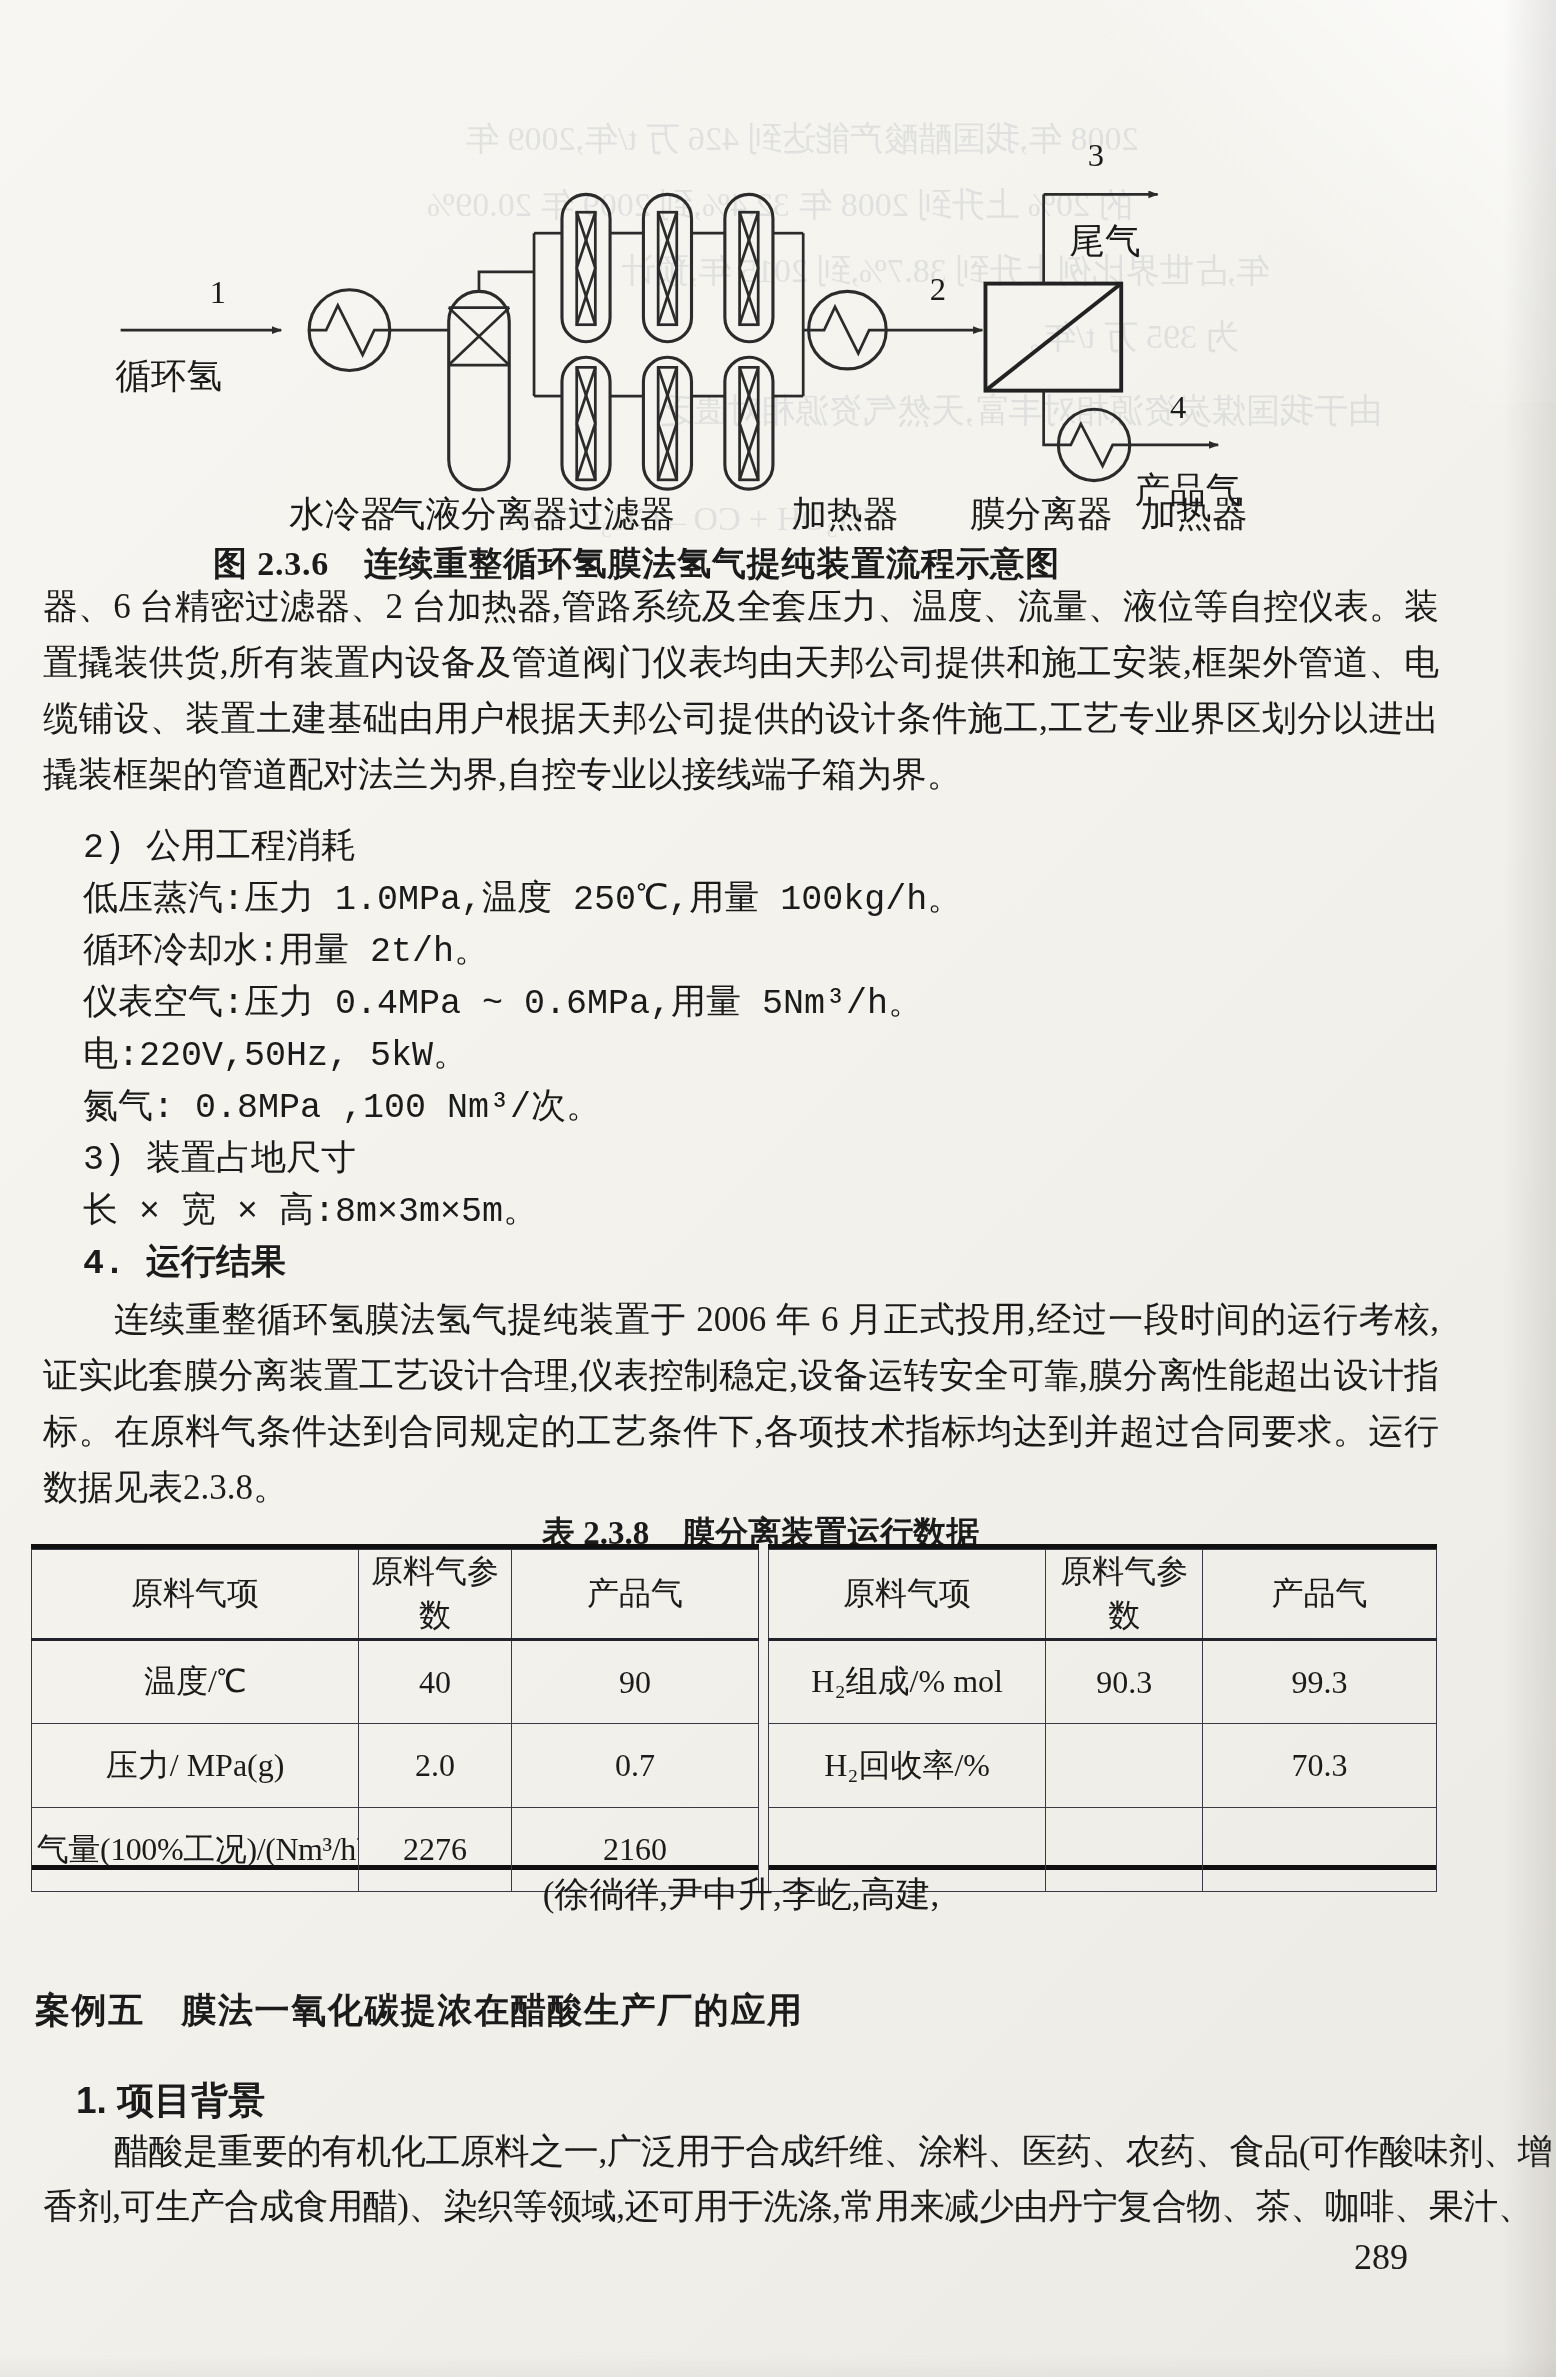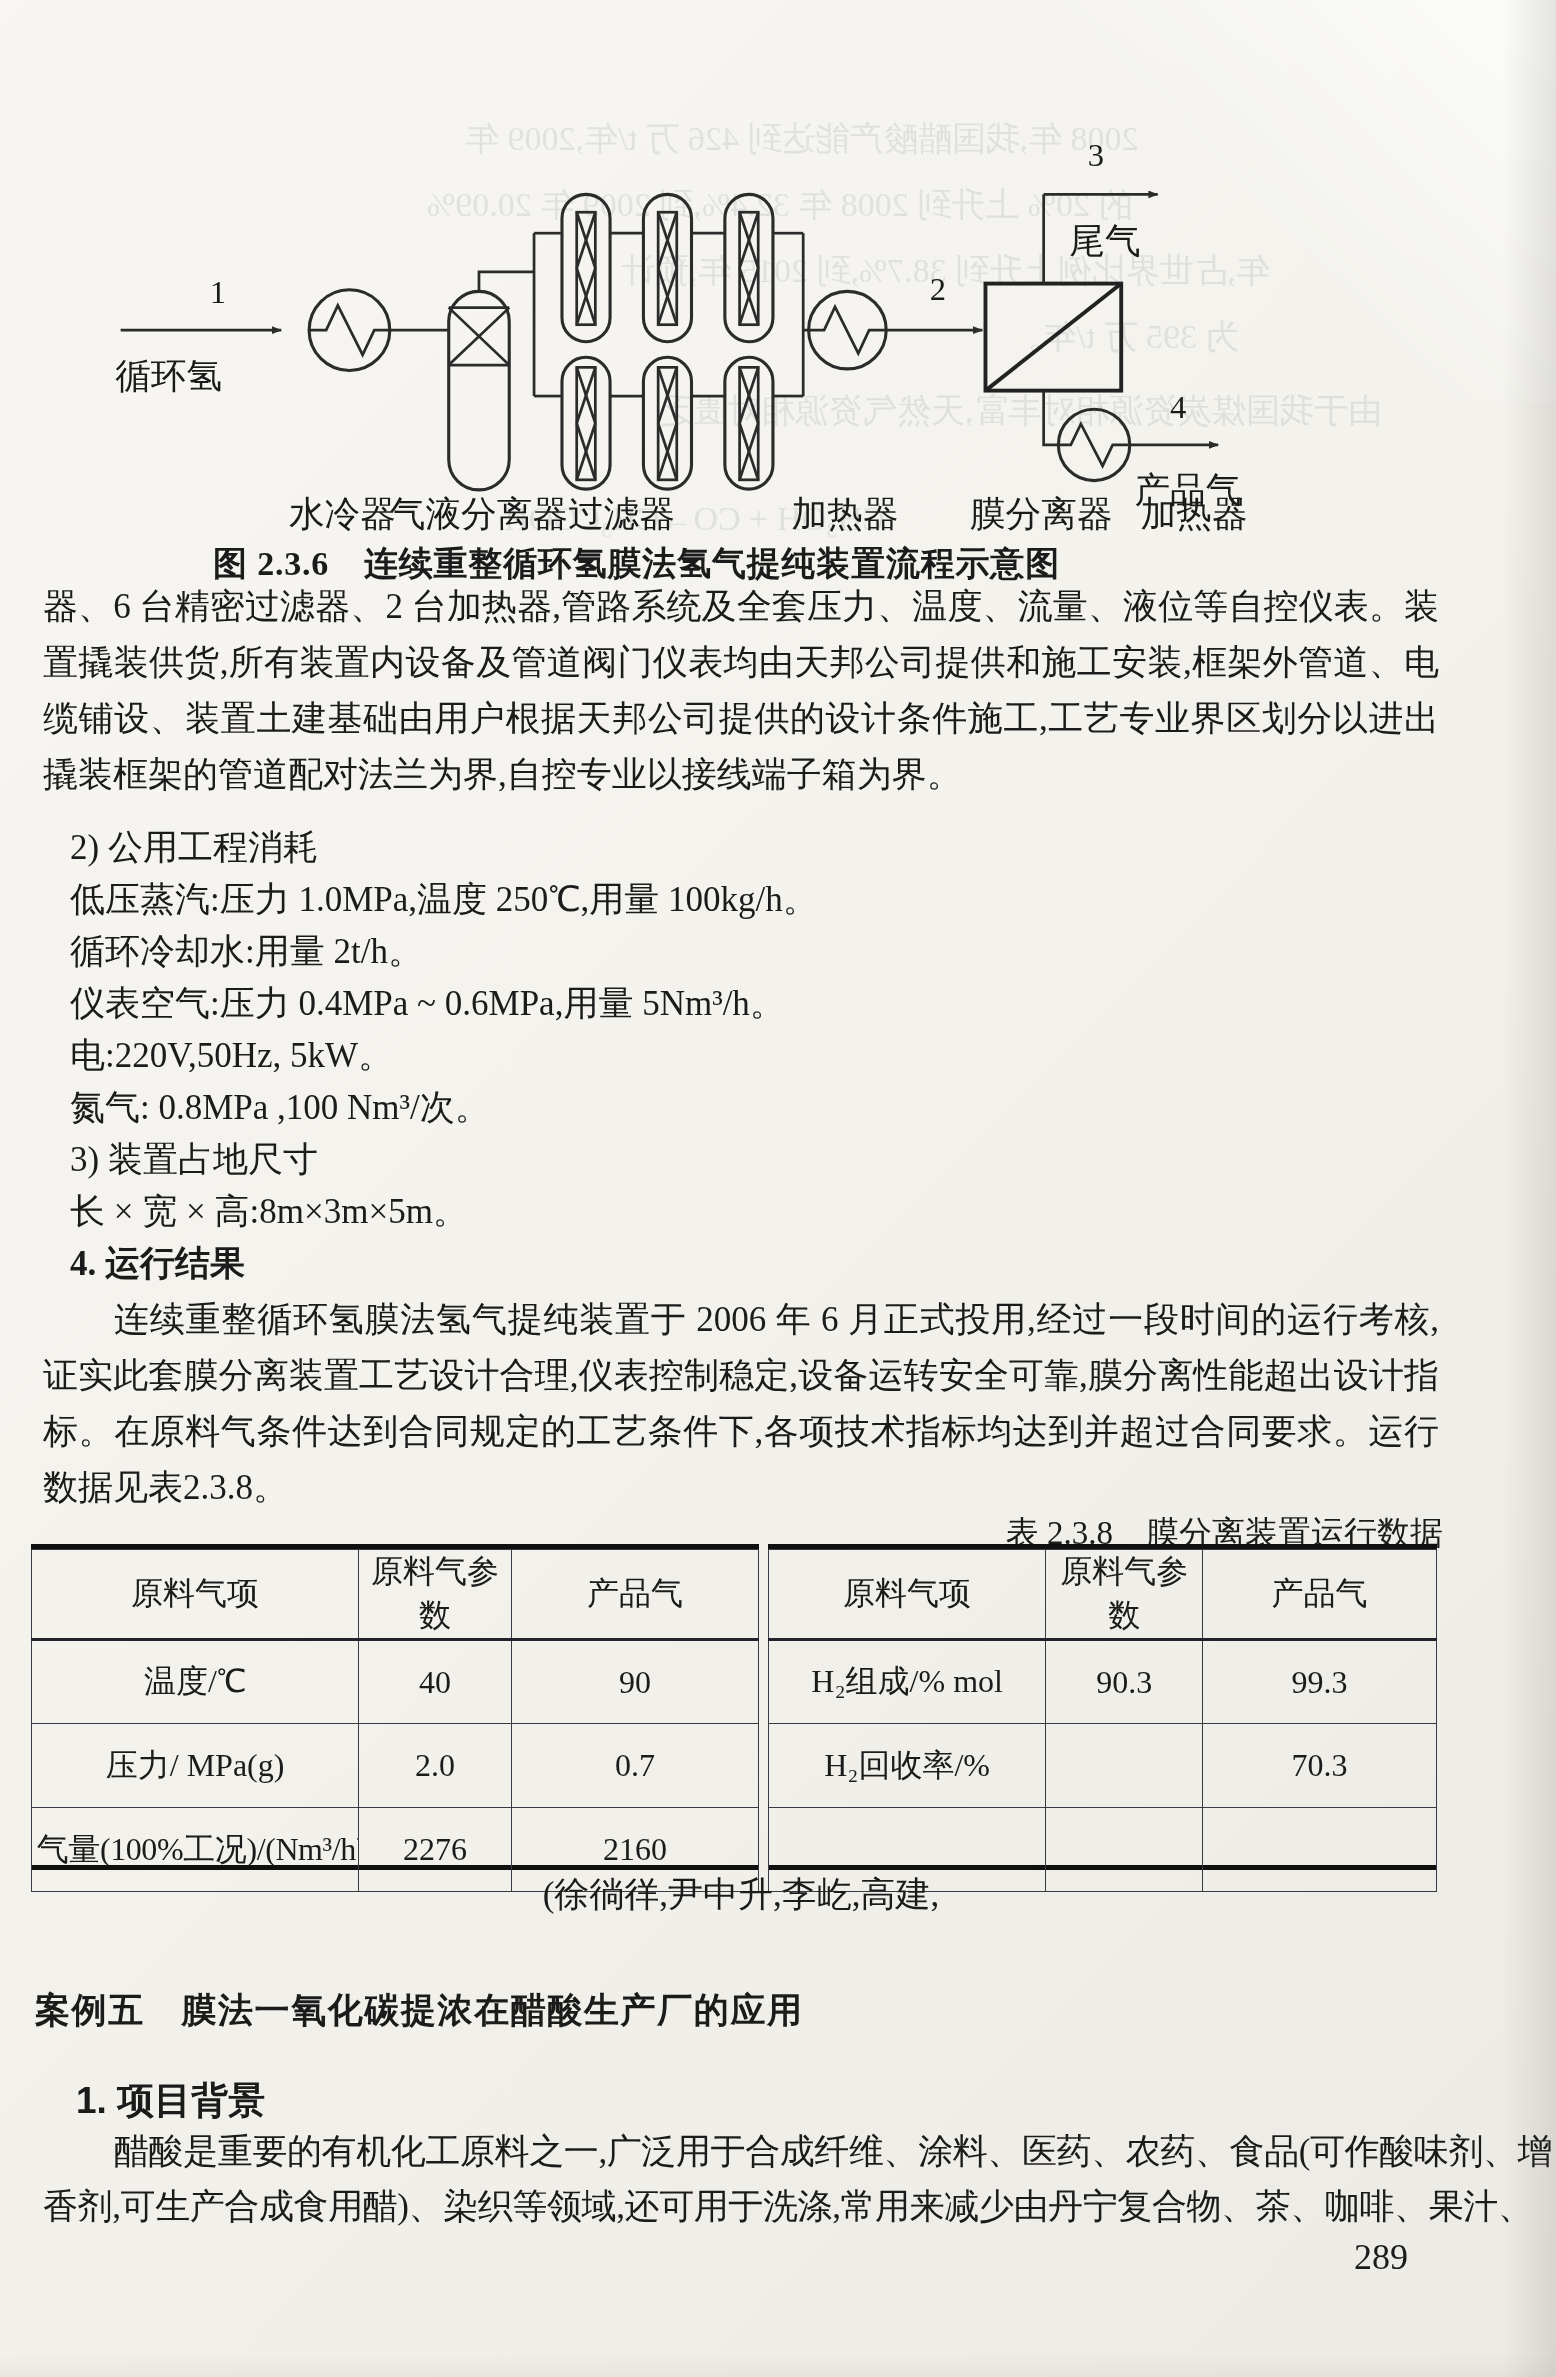"2) 公用工程消耗" .items { font-family: none -> Liberation Mono, monospace; left: 30px -> 43px }
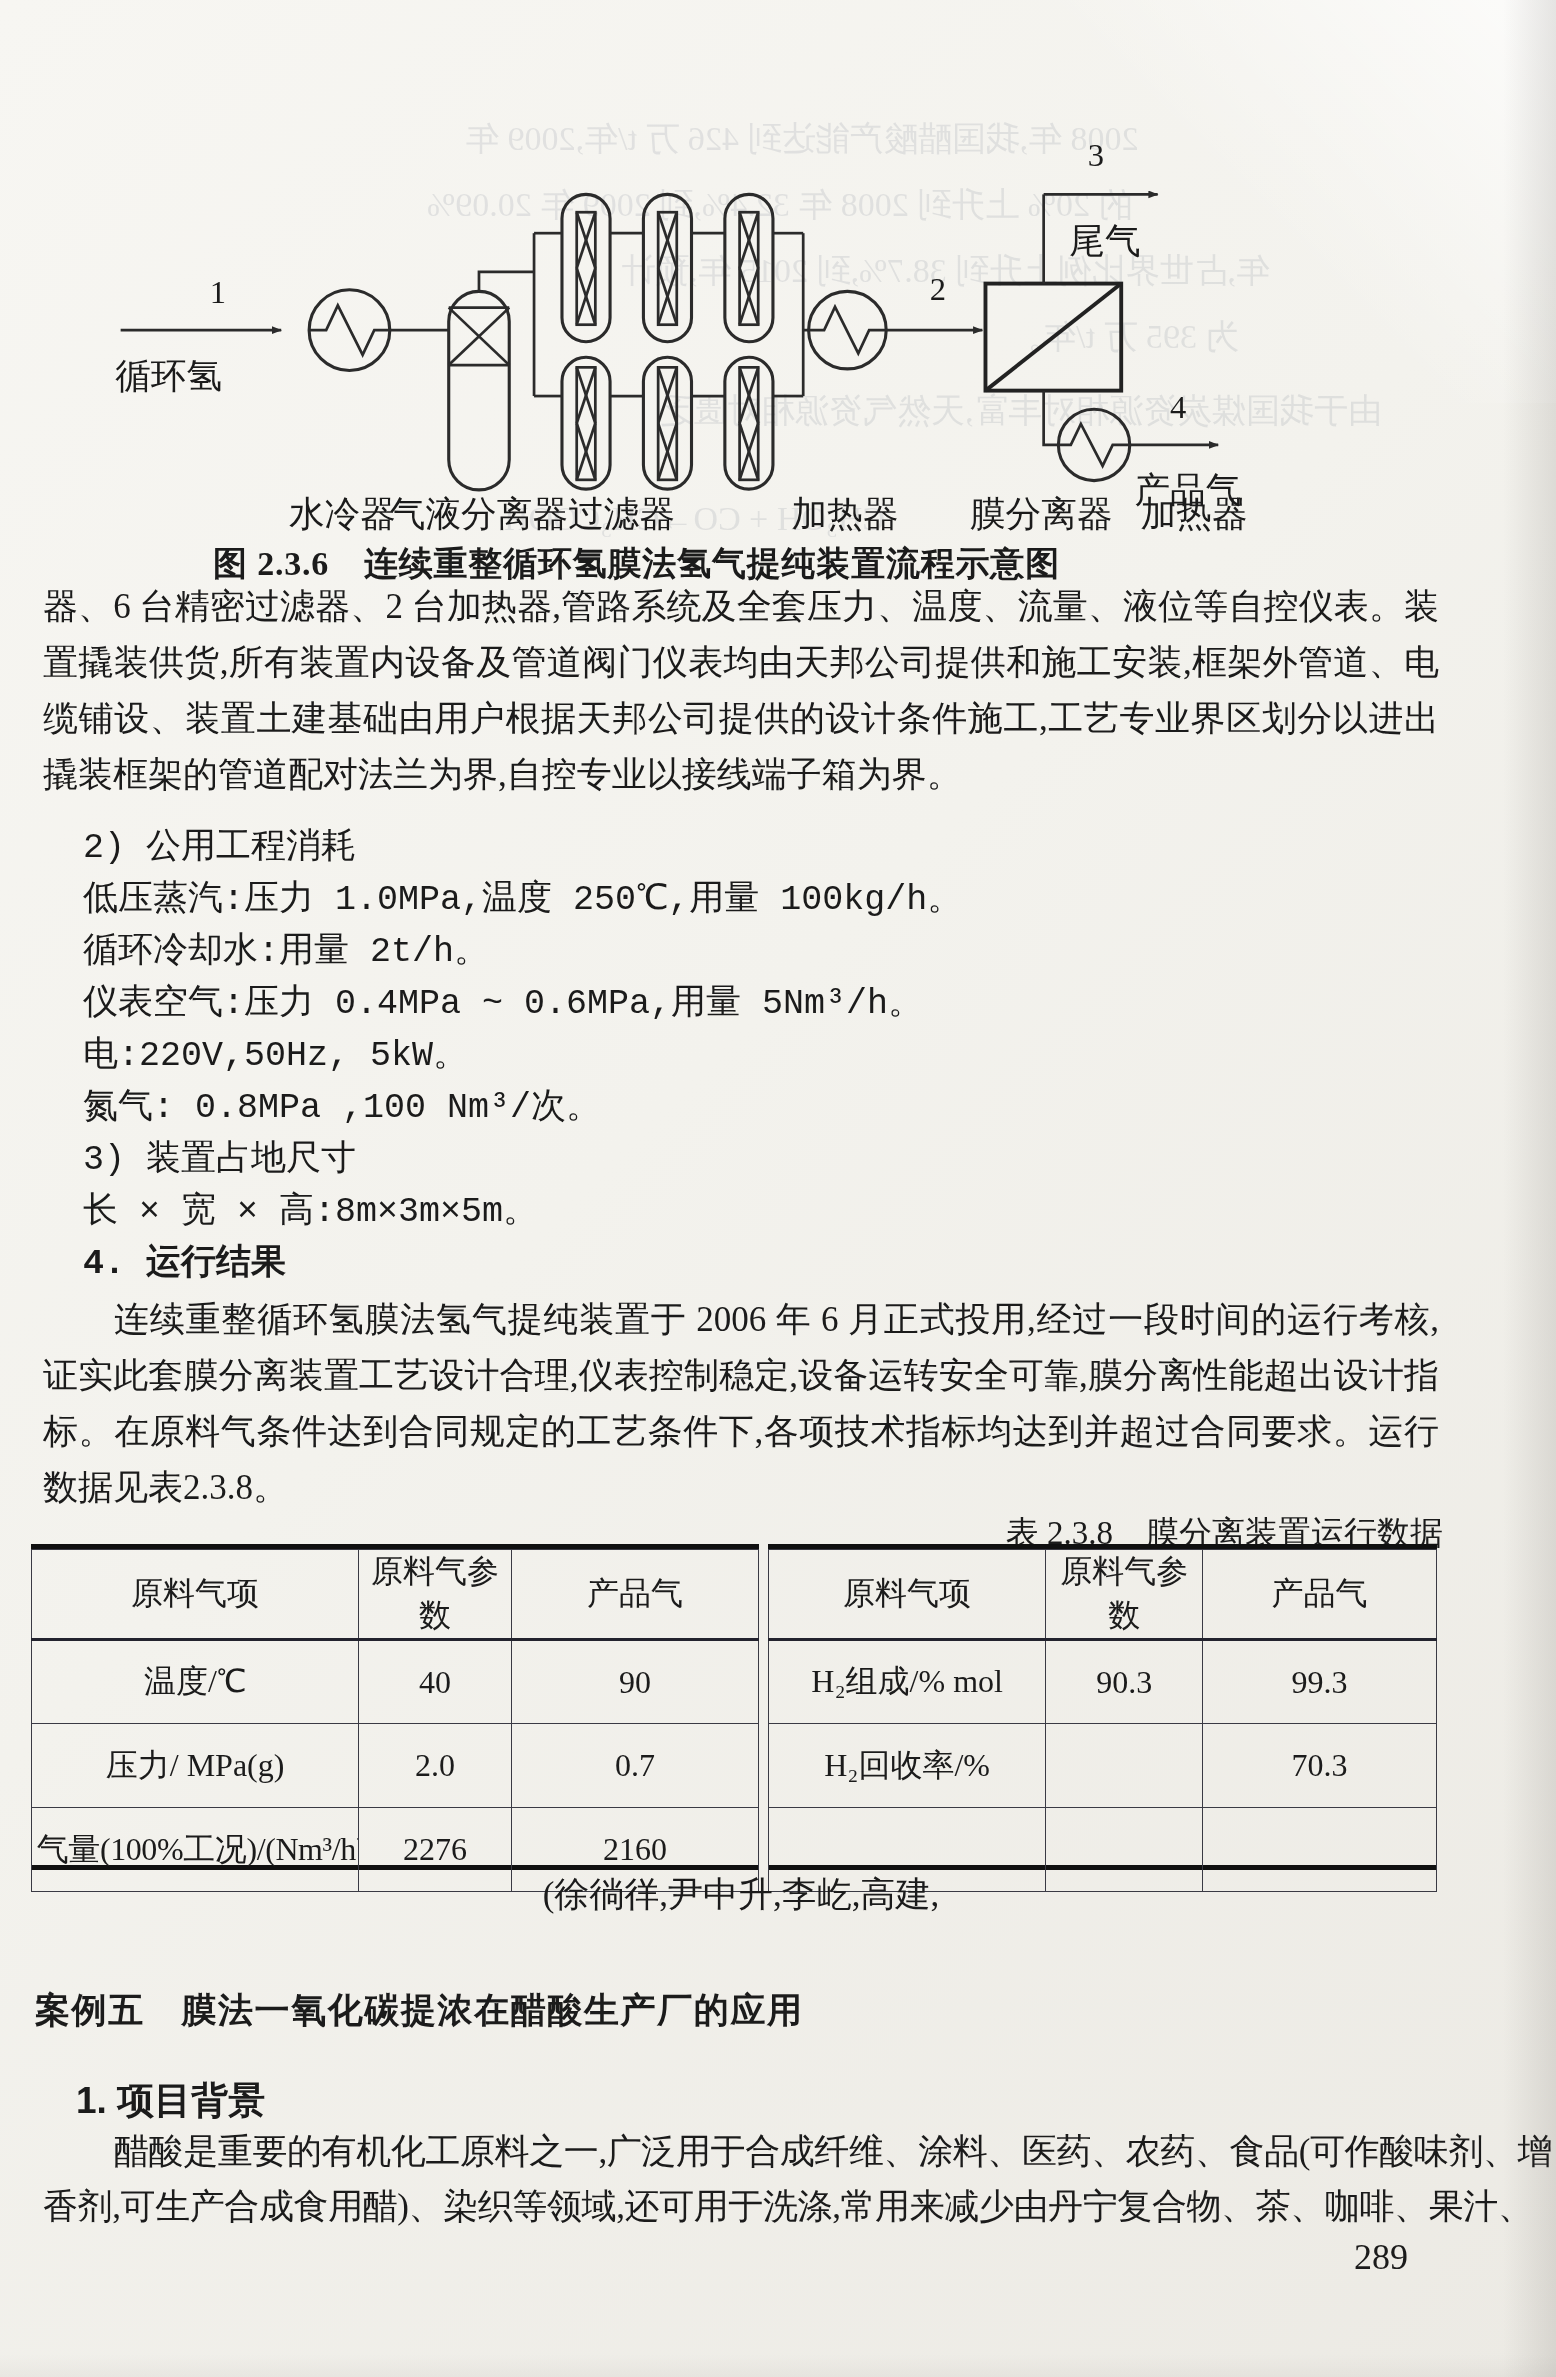"表 2.3.8 膜分离装置运行数据" .tbl-caption { font-weight: 400 -> 700; text-align: right -> center }
